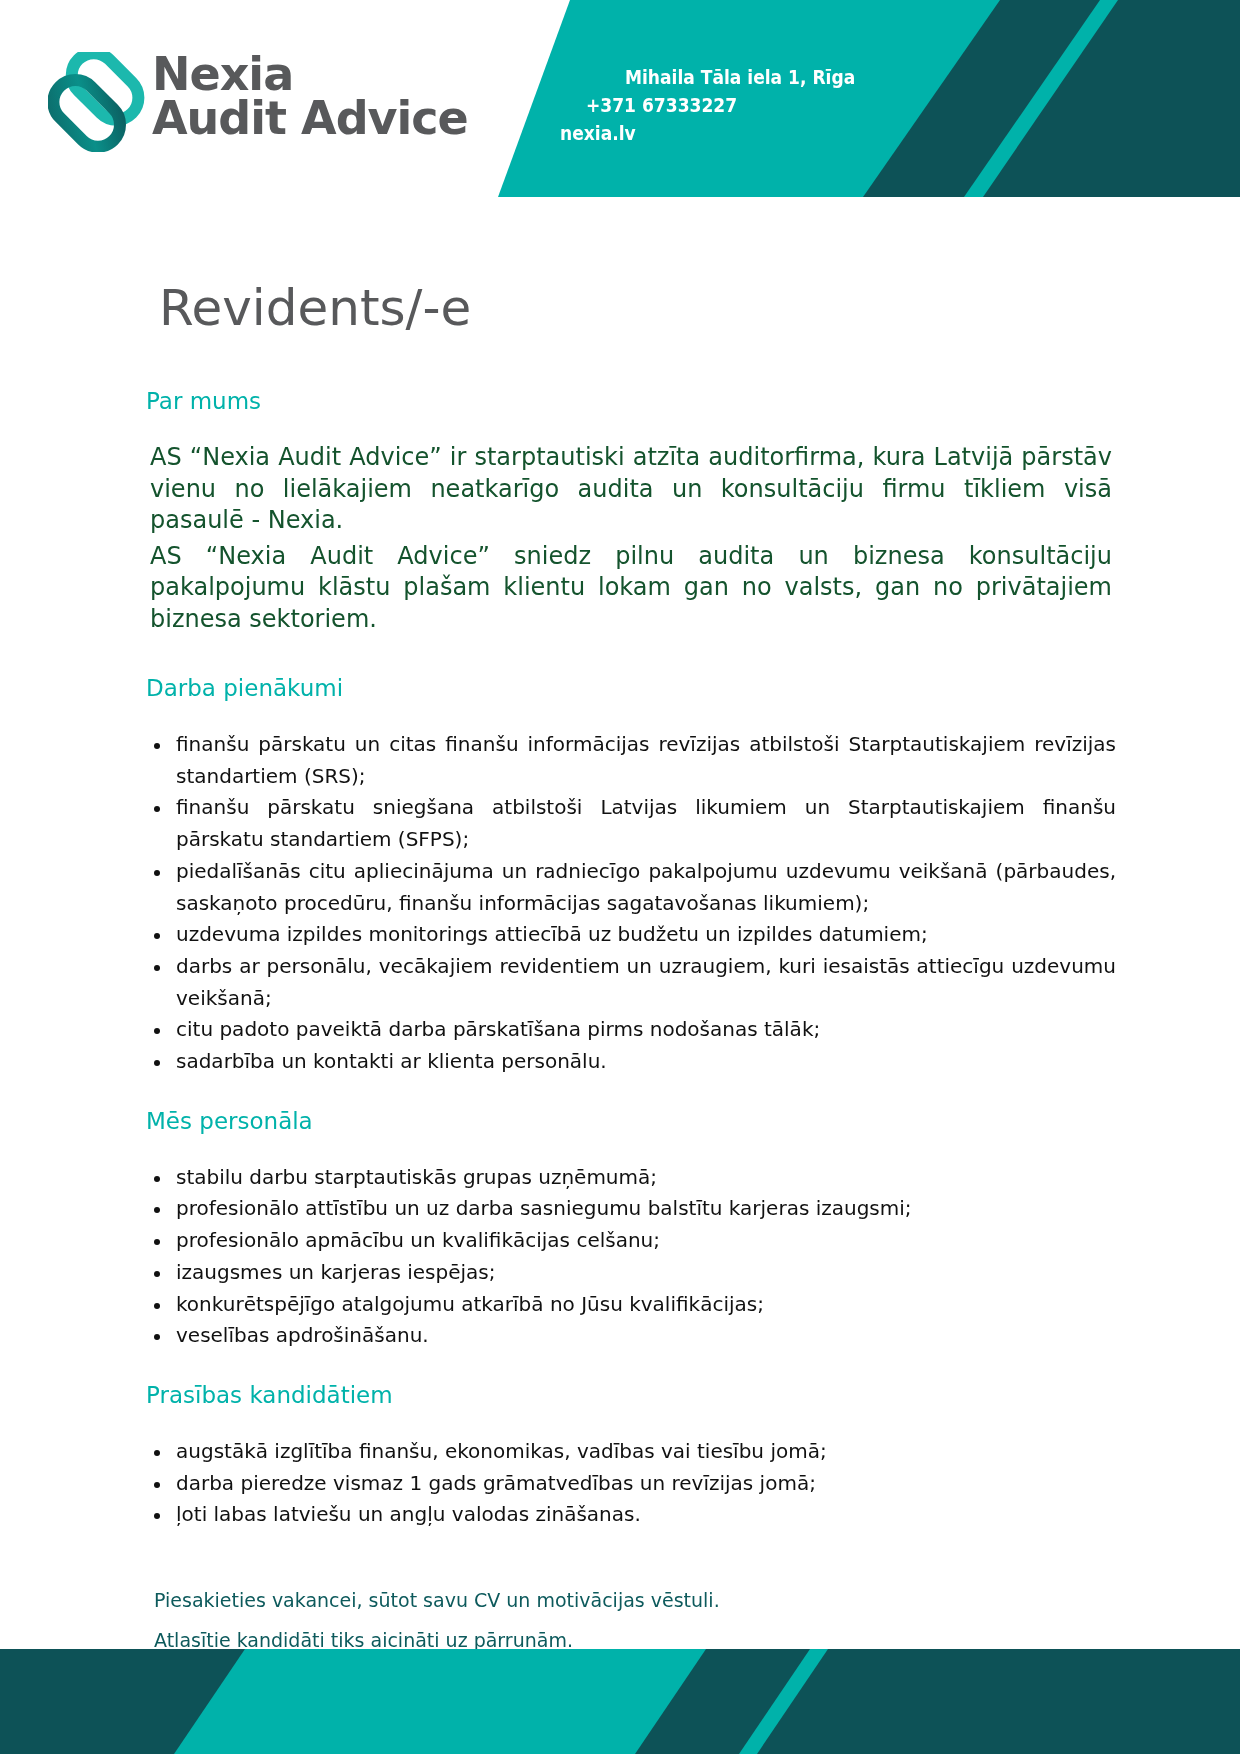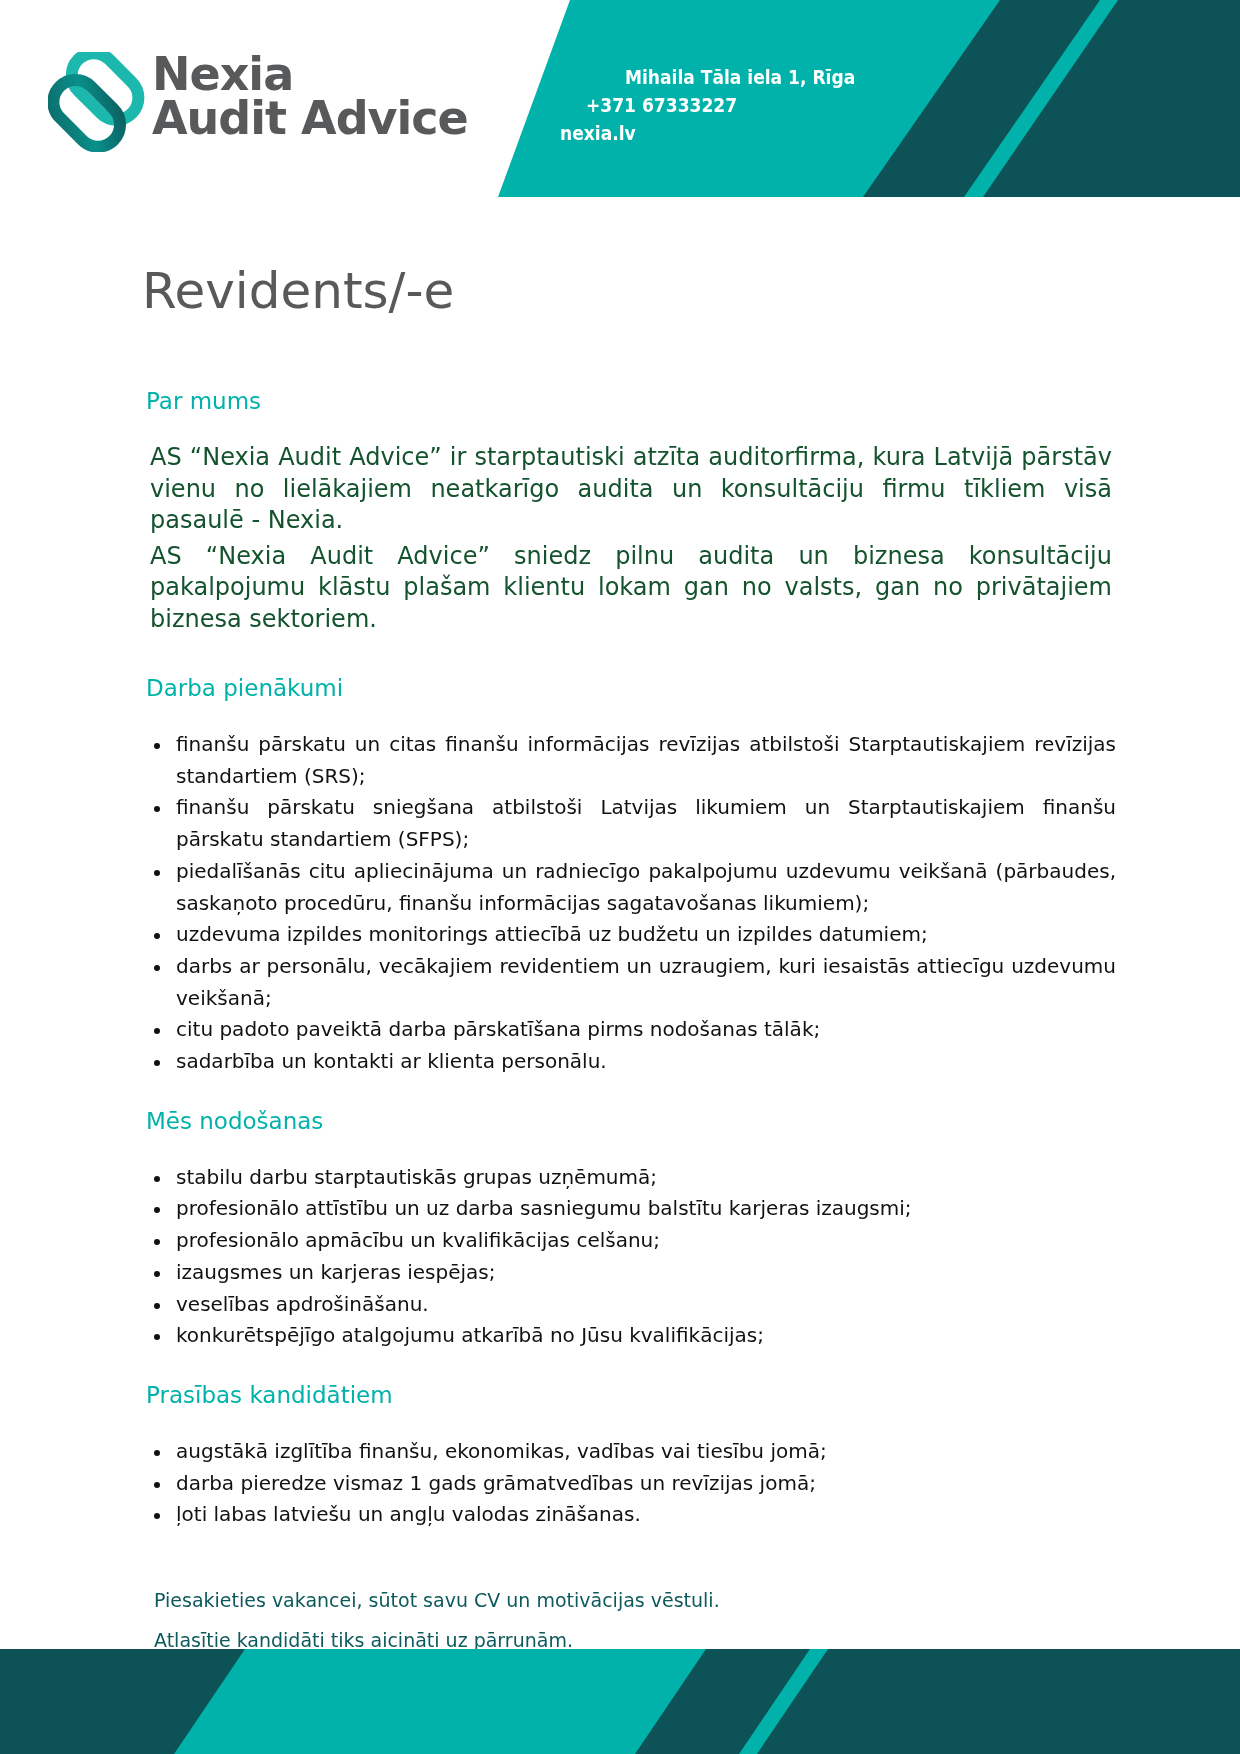"Revidents/-e" .title { margin: 0 -> 17px }
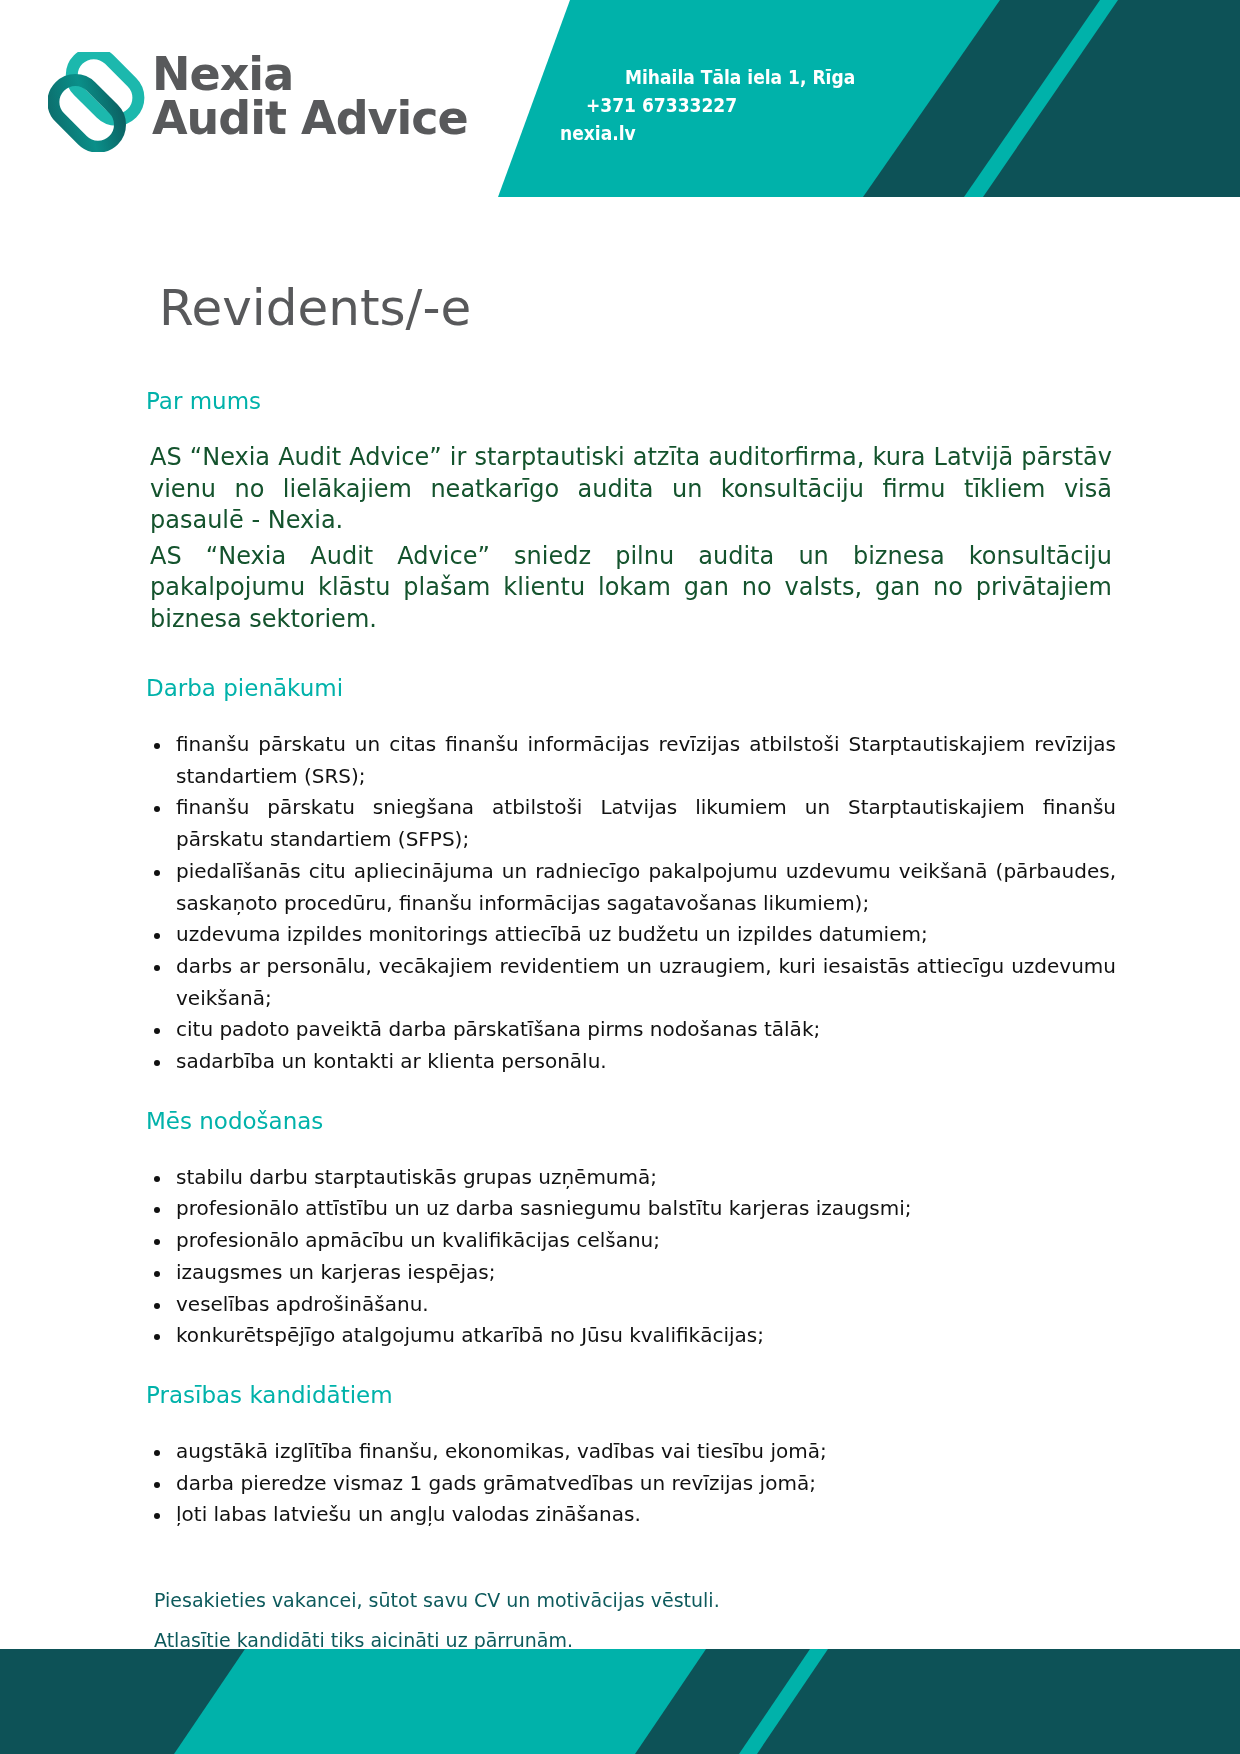"Mēs nodošanas" h2.section-heading { text: nodošanas -> personāla }
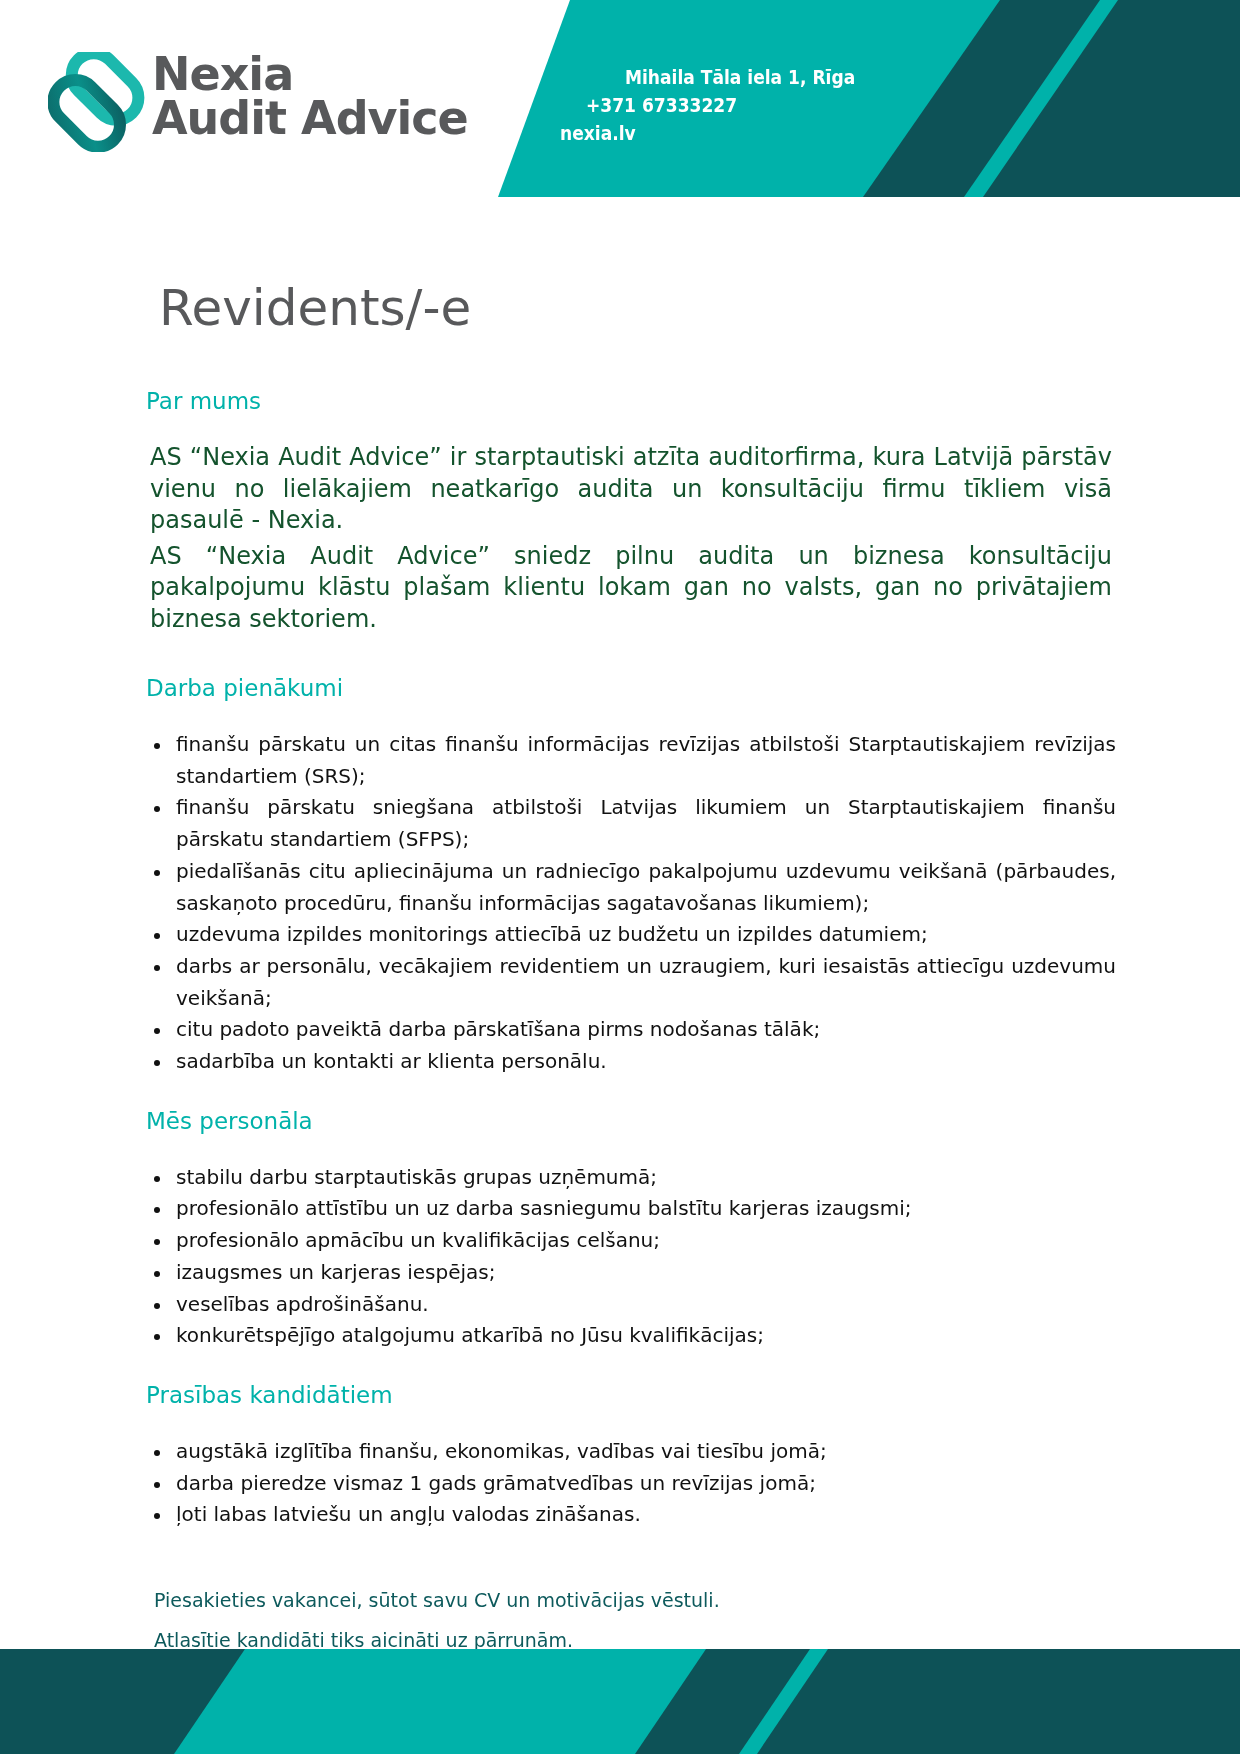"veselības apdrošināšanu." li { order: before "konkurētspējīgo atalgojumu atkarībā no" -> after "konkurētspējīgo atalgojumu atkarībā no" }
